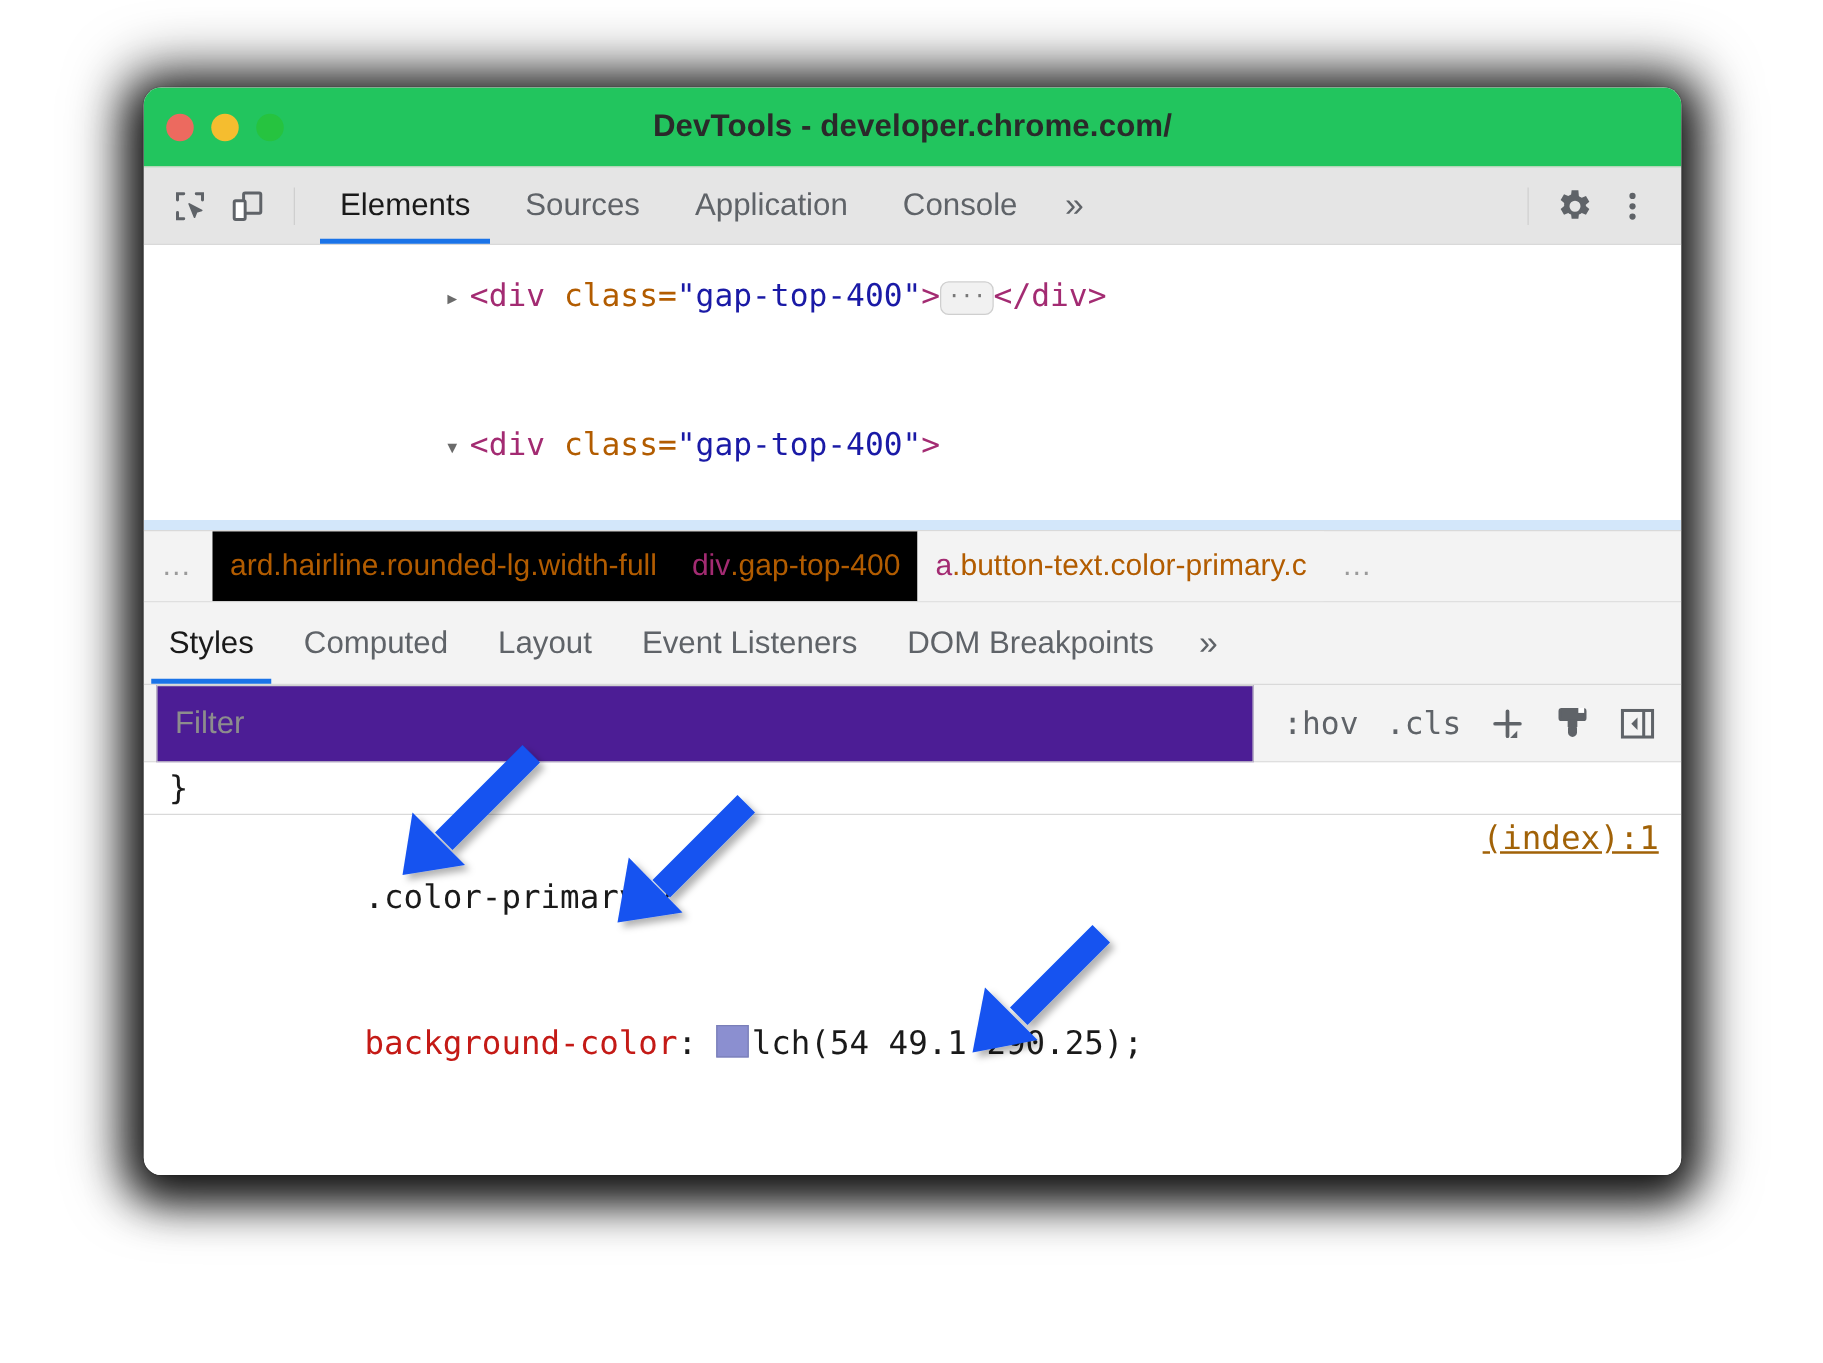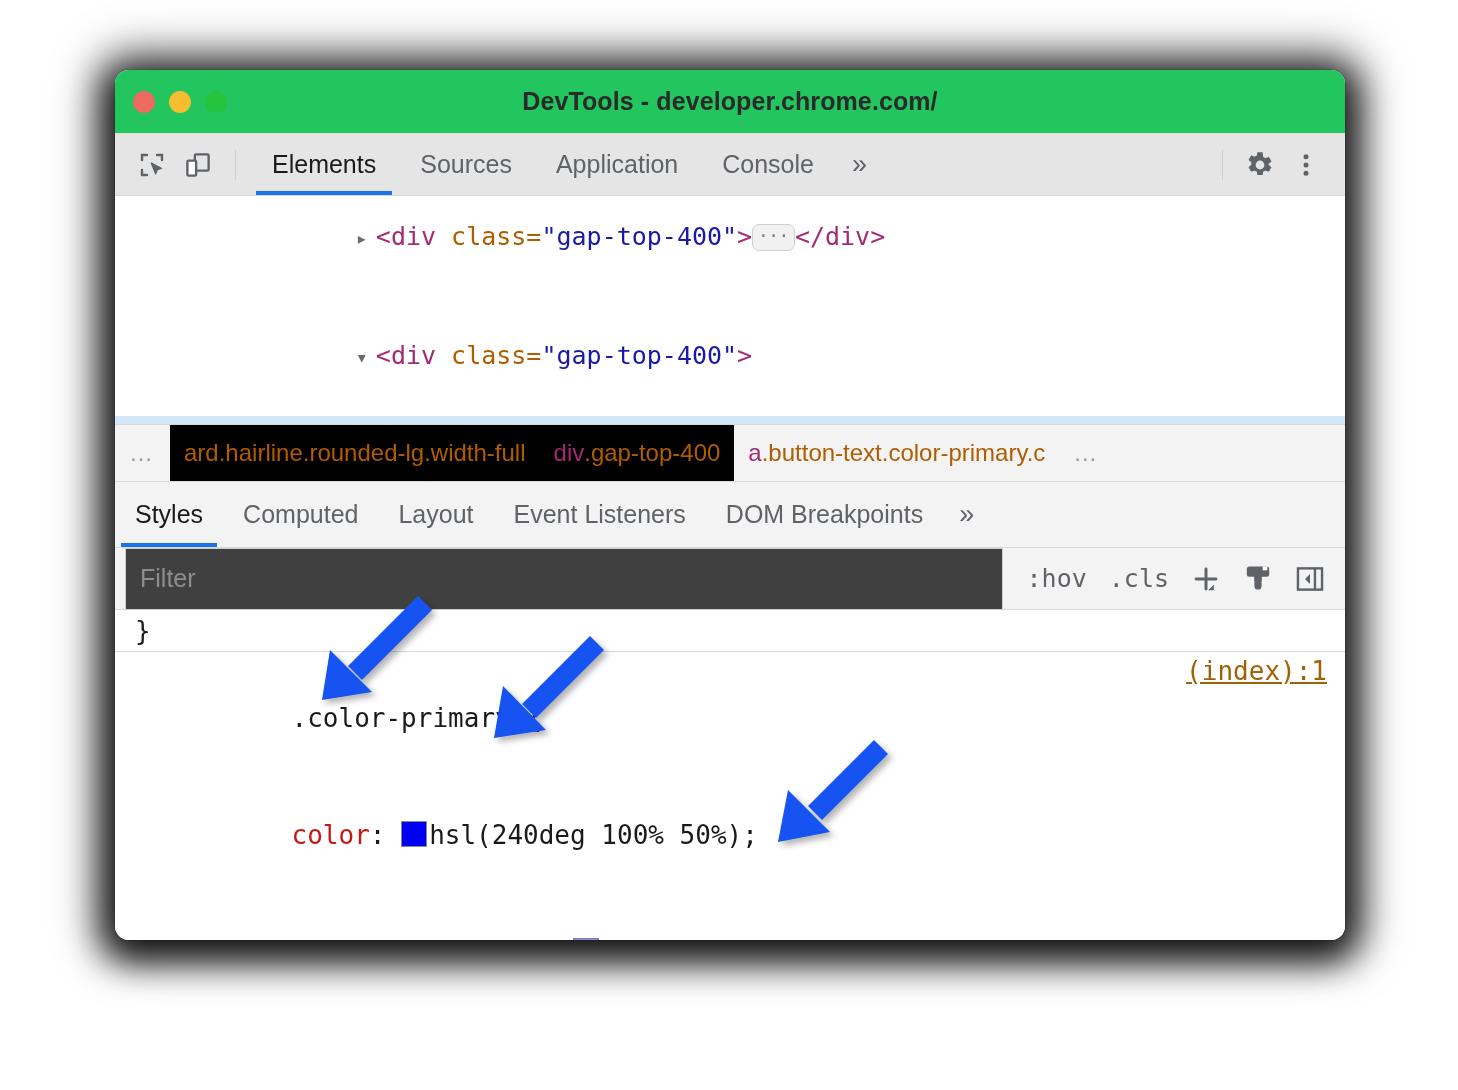"Filter" #filter-input { background: #404040 -> #4c1d95 }
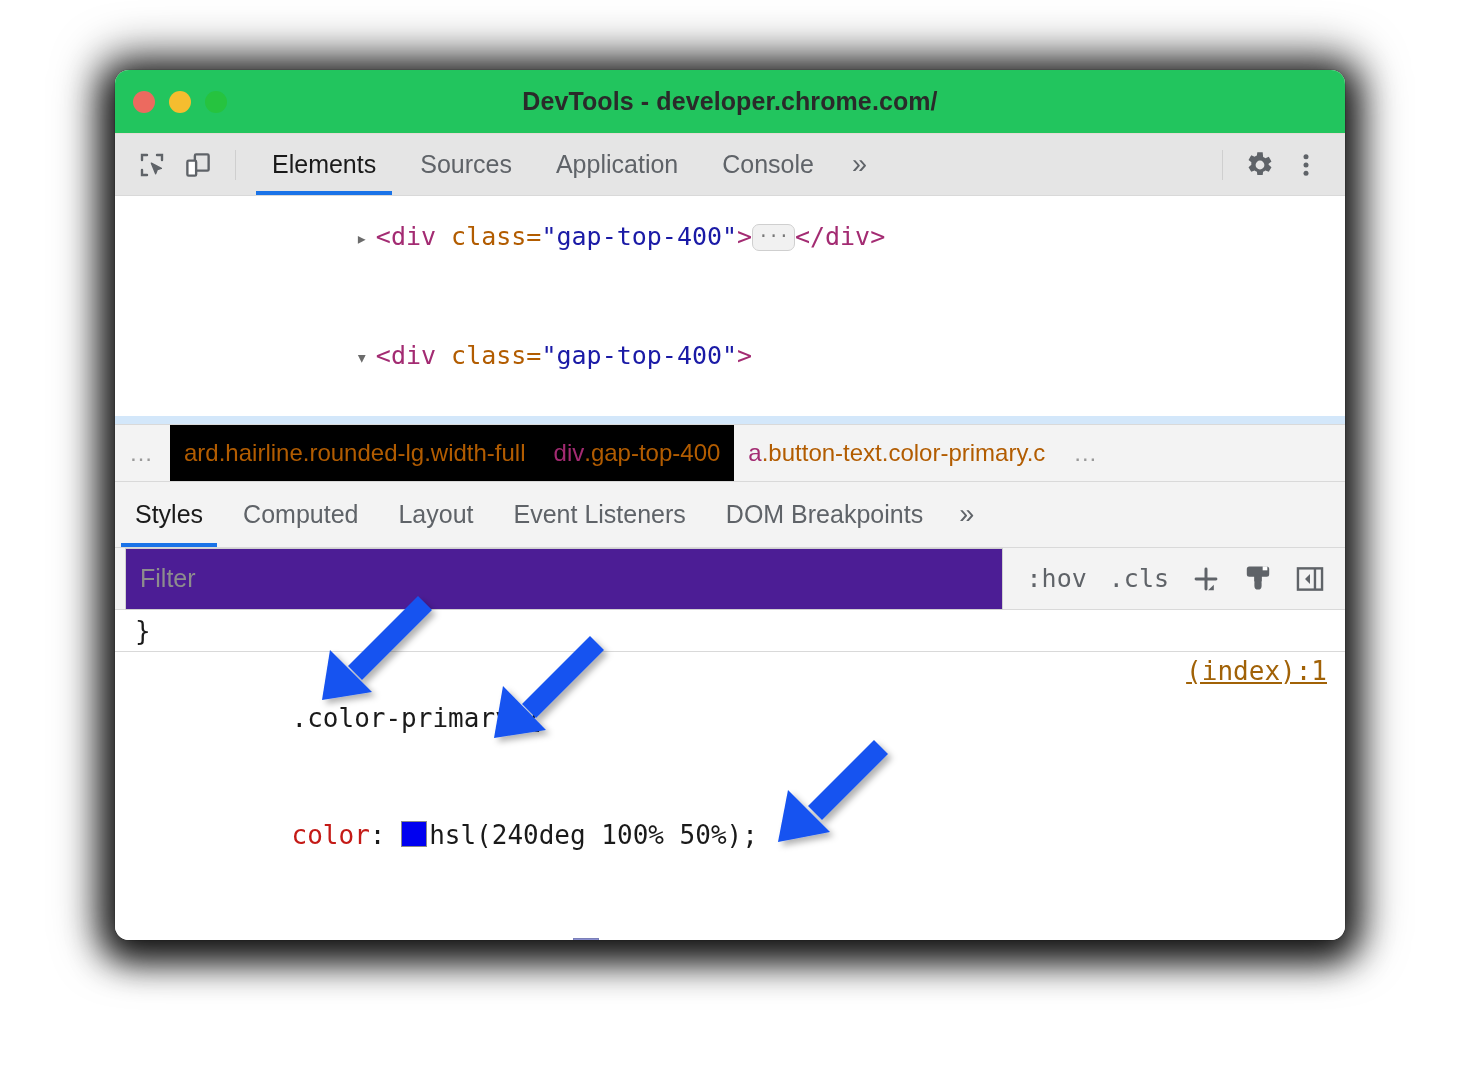"color: hsl(240deg 100% 50%);" div.css-line { html: <div> <span>color</span><span>: </span><span></span><span>hsl(240deg 100% 50%);</span> </div> -> none }
